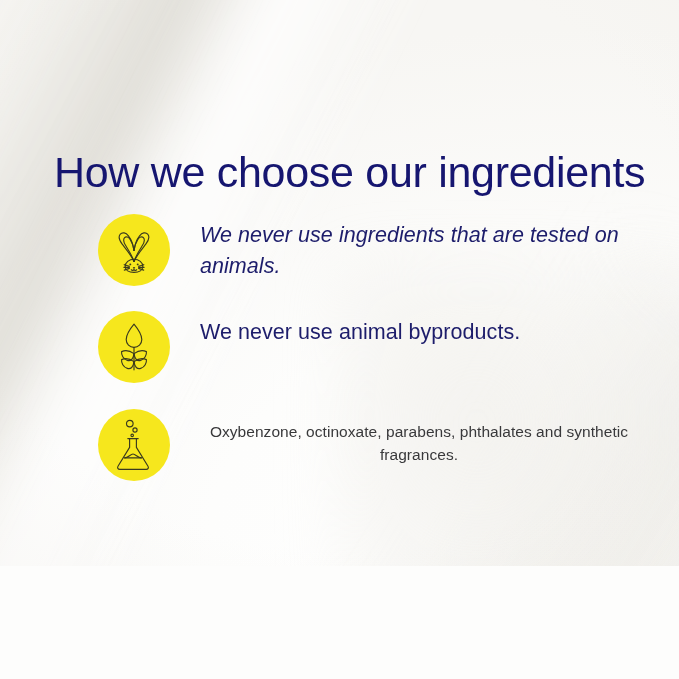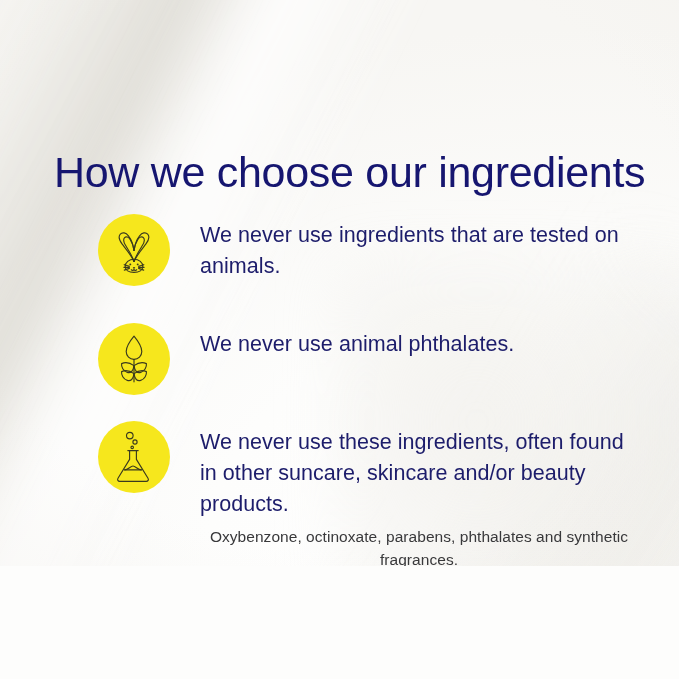"We never use ingredients that" .item-1 { font-style: none -> italic; margin-bottom: 37px -> 25px }
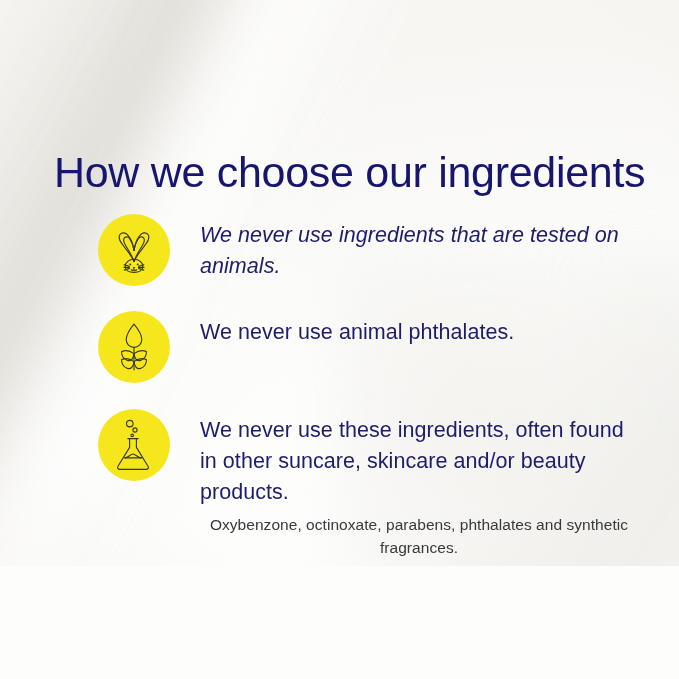"We never use animal phthalates." p.item-text { text: phthalates -> byproducts }
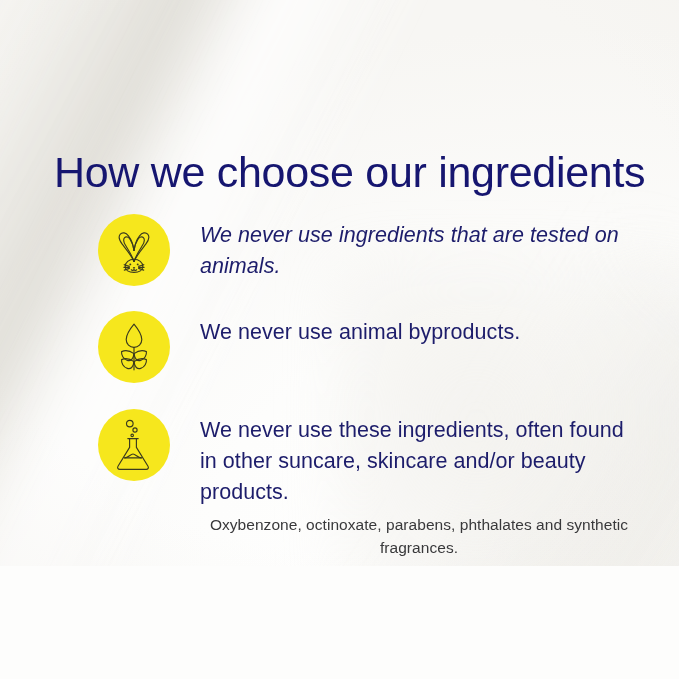"We never use these ingredients," p.item-text { html: <p>We never use these ingredients, often found in other suncare, skincare and/or beauty products.</p> -> none }
